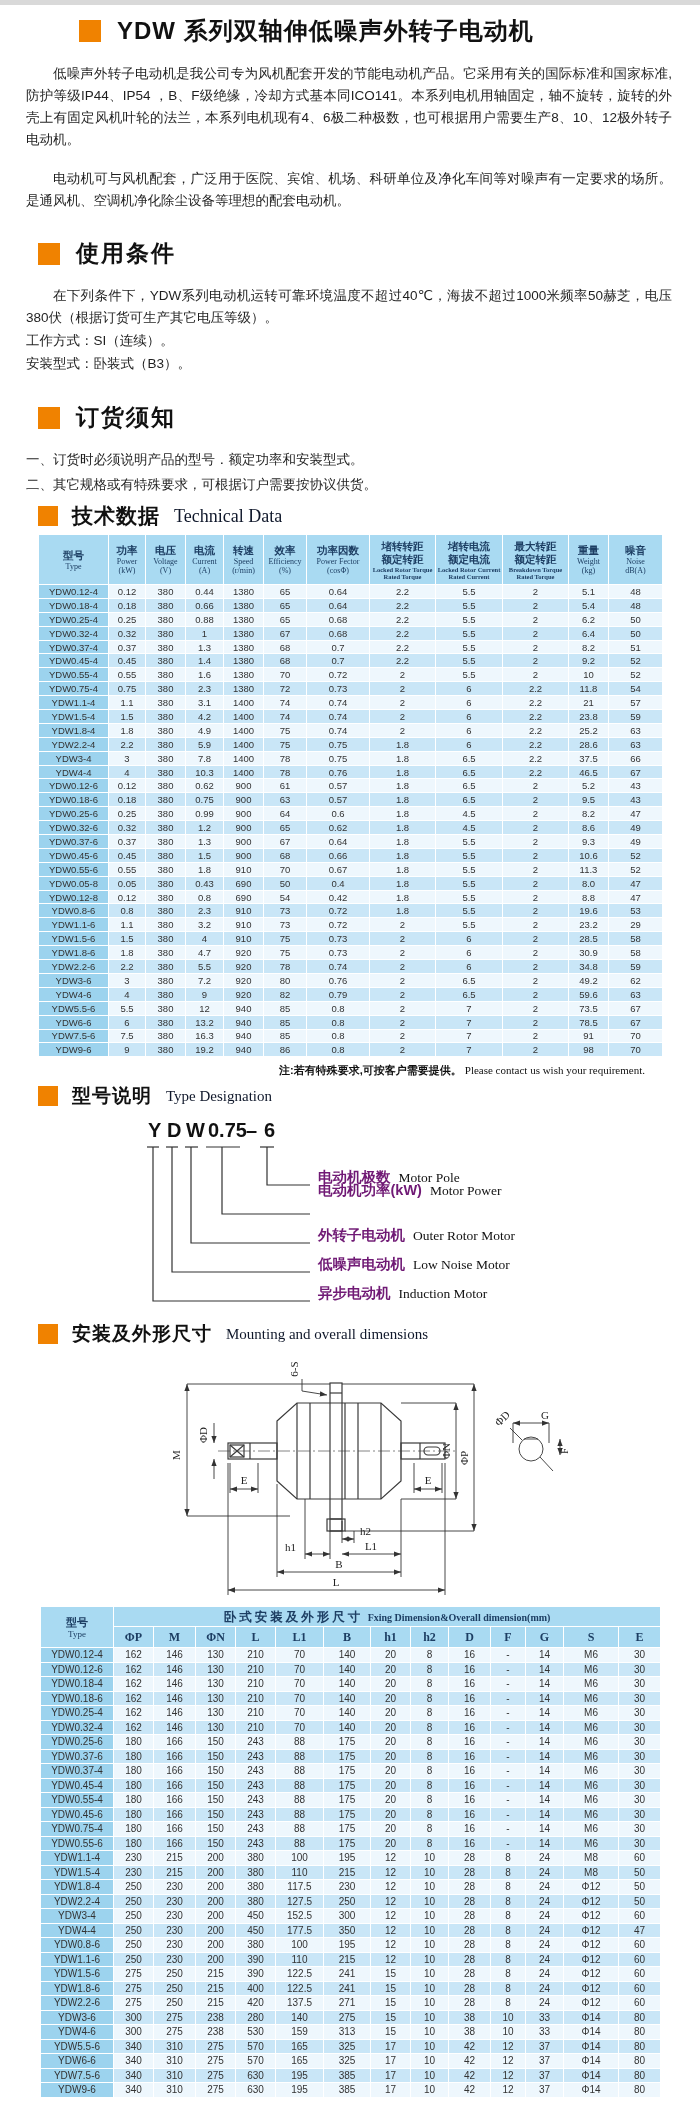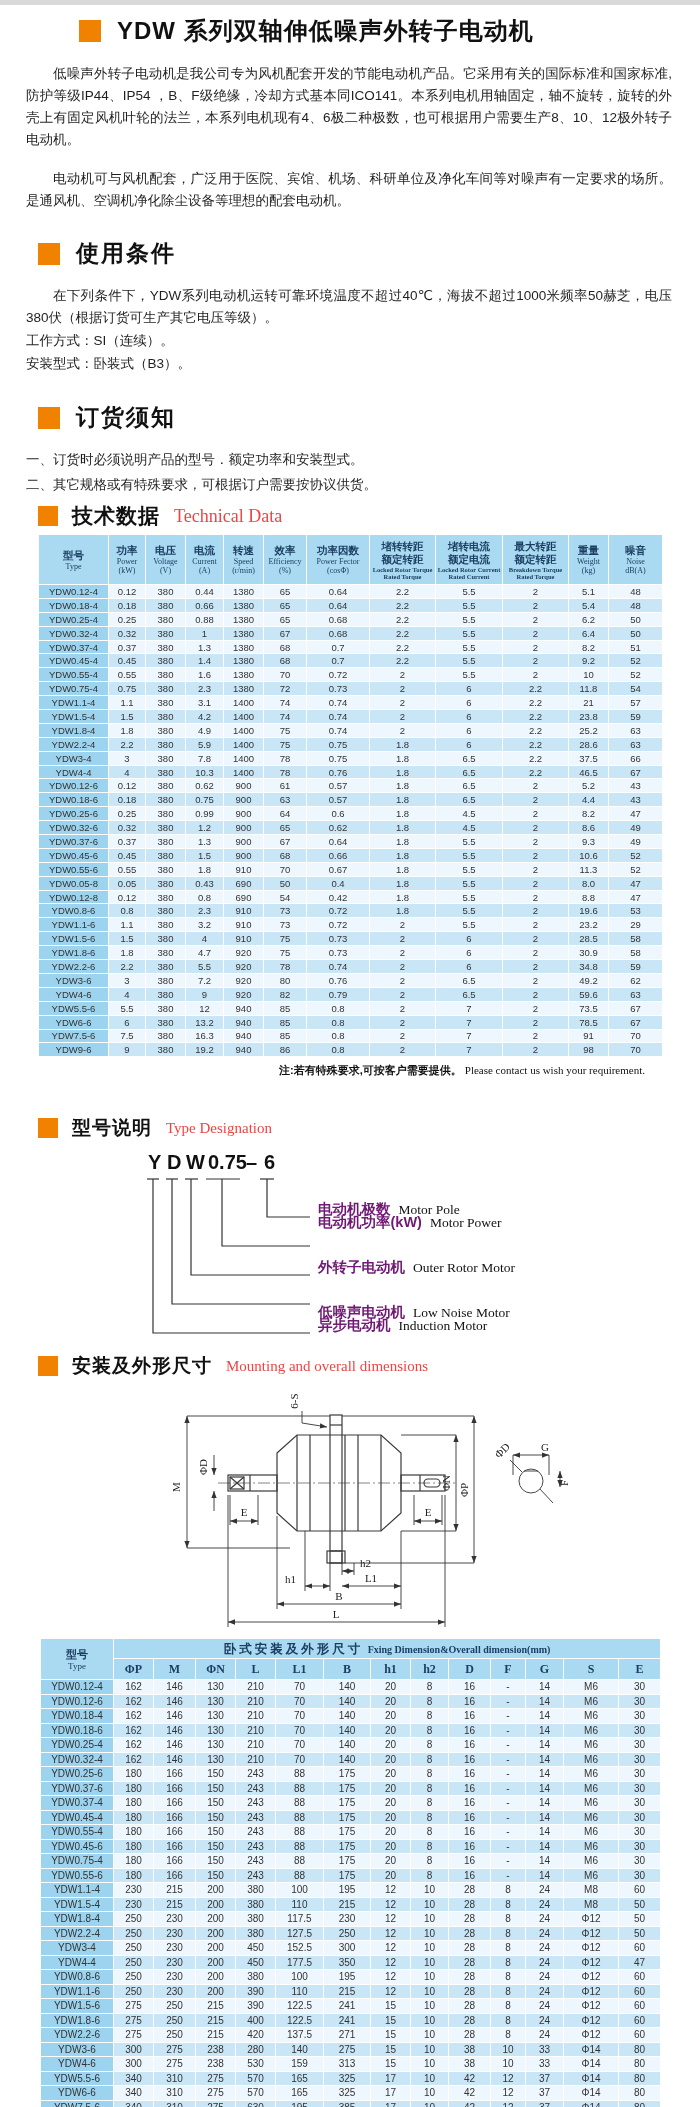"Technical Data" .sec .en { color: #ef4444 -> #0f172a }
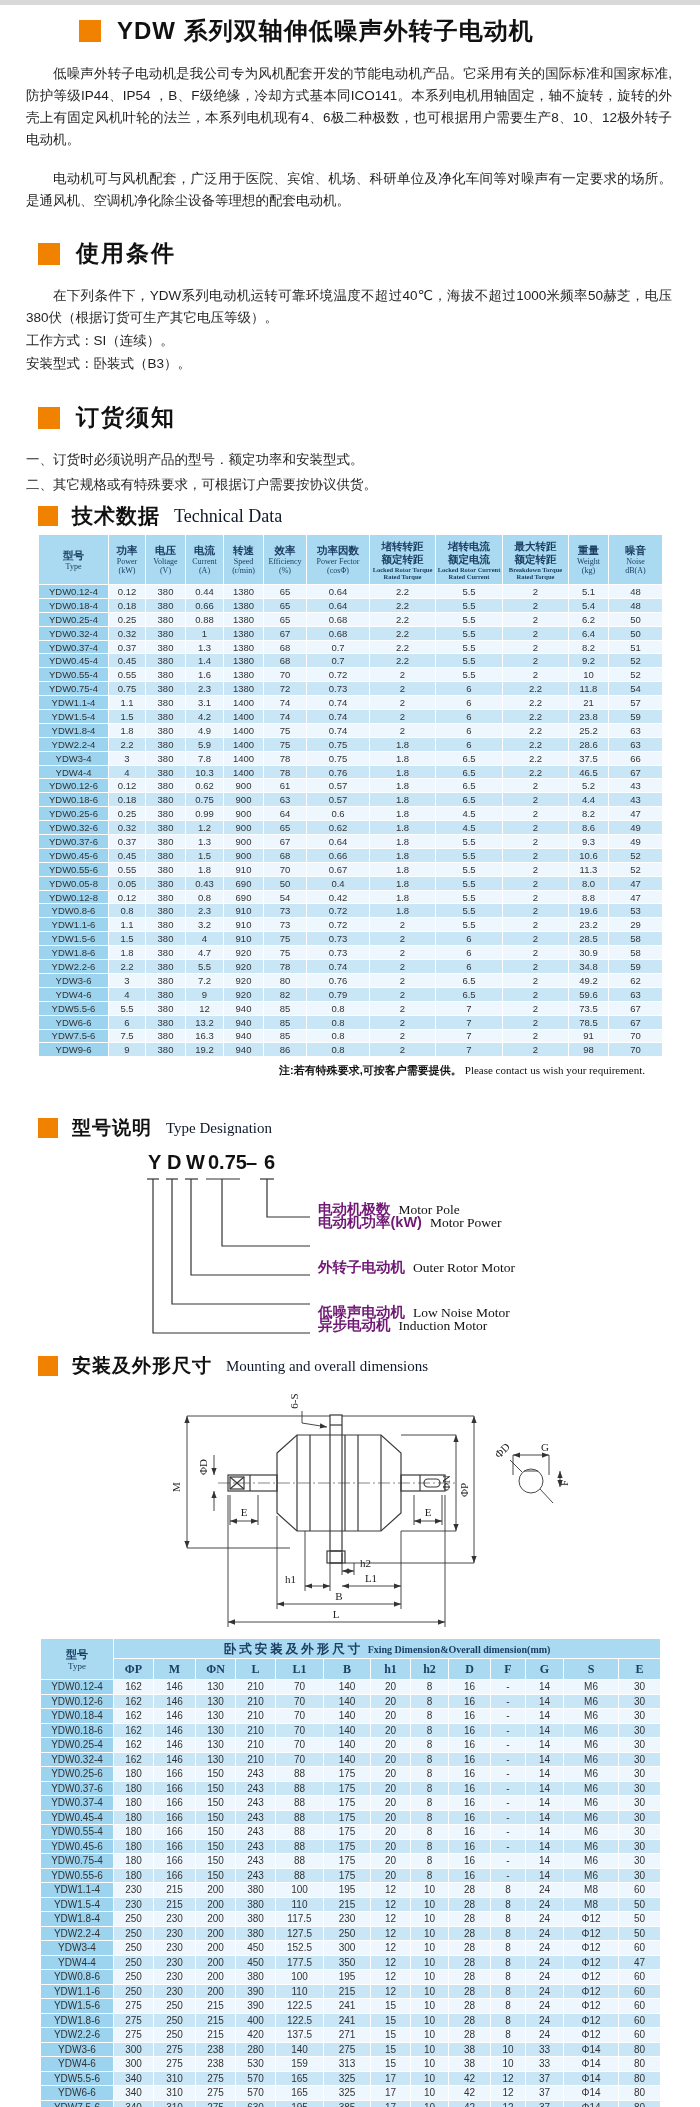"4.4" td { text: 4.4 -> 9.5 }
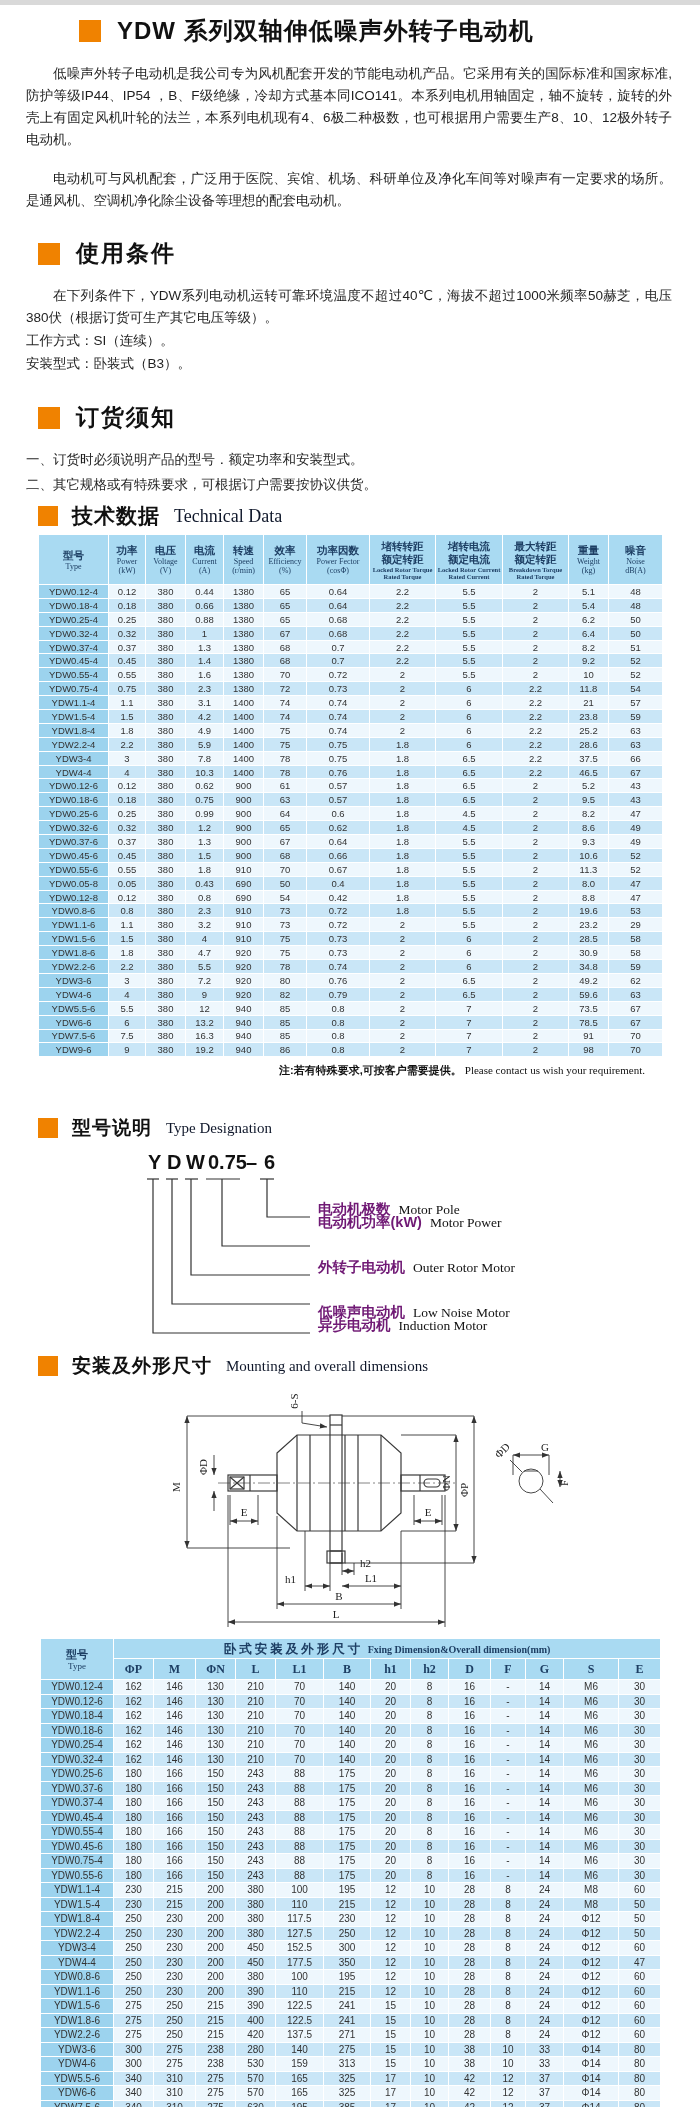"型号说明" div.sec { margin-top: 37px -> 5px }
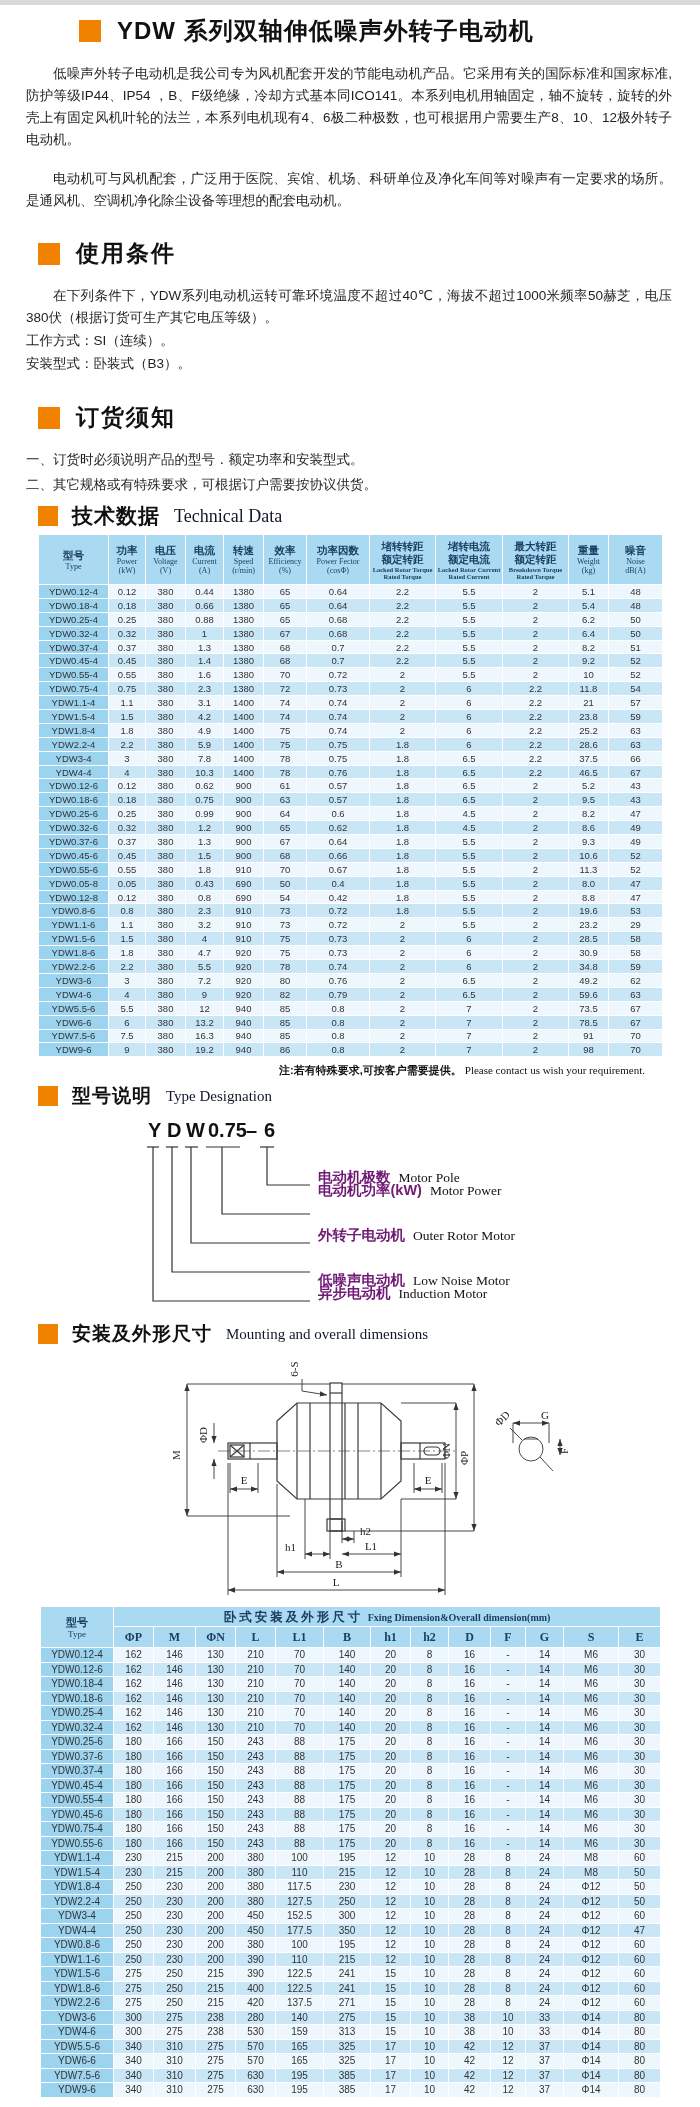"低噪声电动机 Low Noise Motor" div.dlabel { top: 152px -> 136px }
